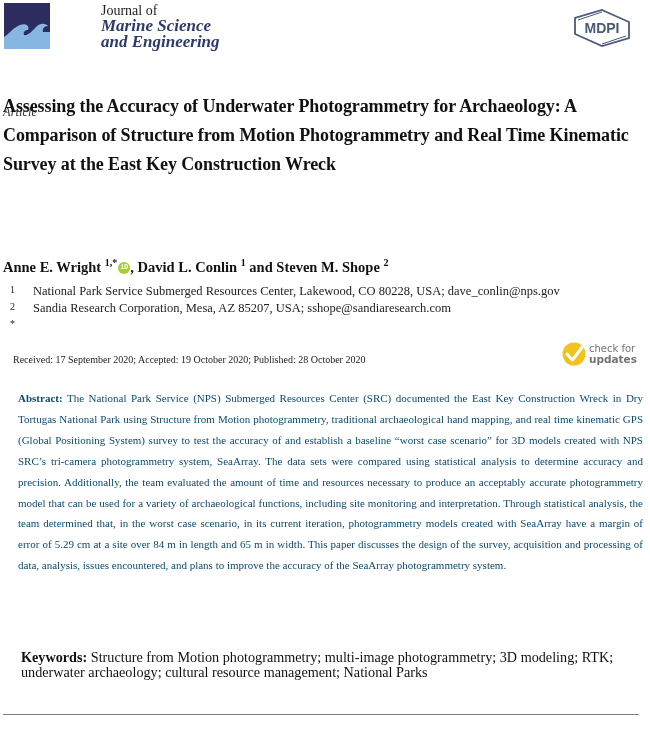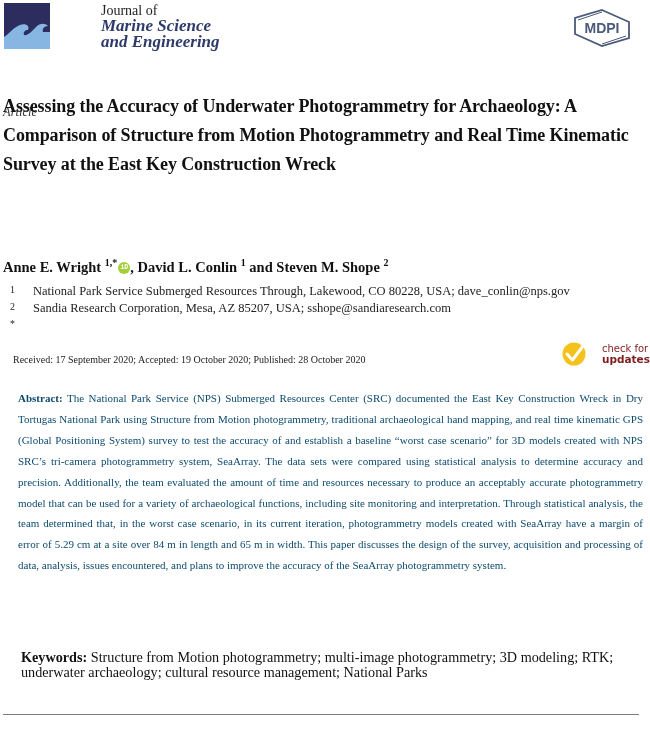"National Park Service Submerged" span.affil-text { text: Through -> Center }
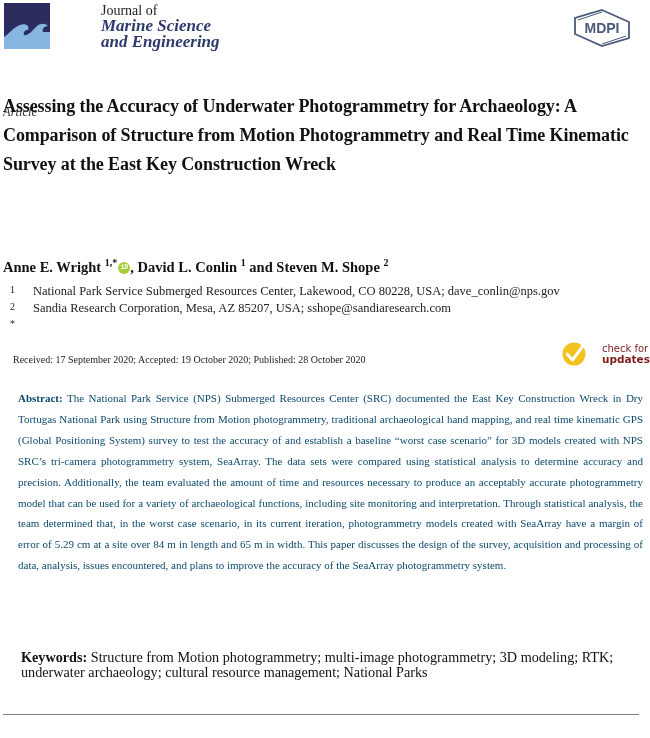"check for" .check-text { color: #7f1d1d -> #737373; margin-left: 16px -> 3px }
